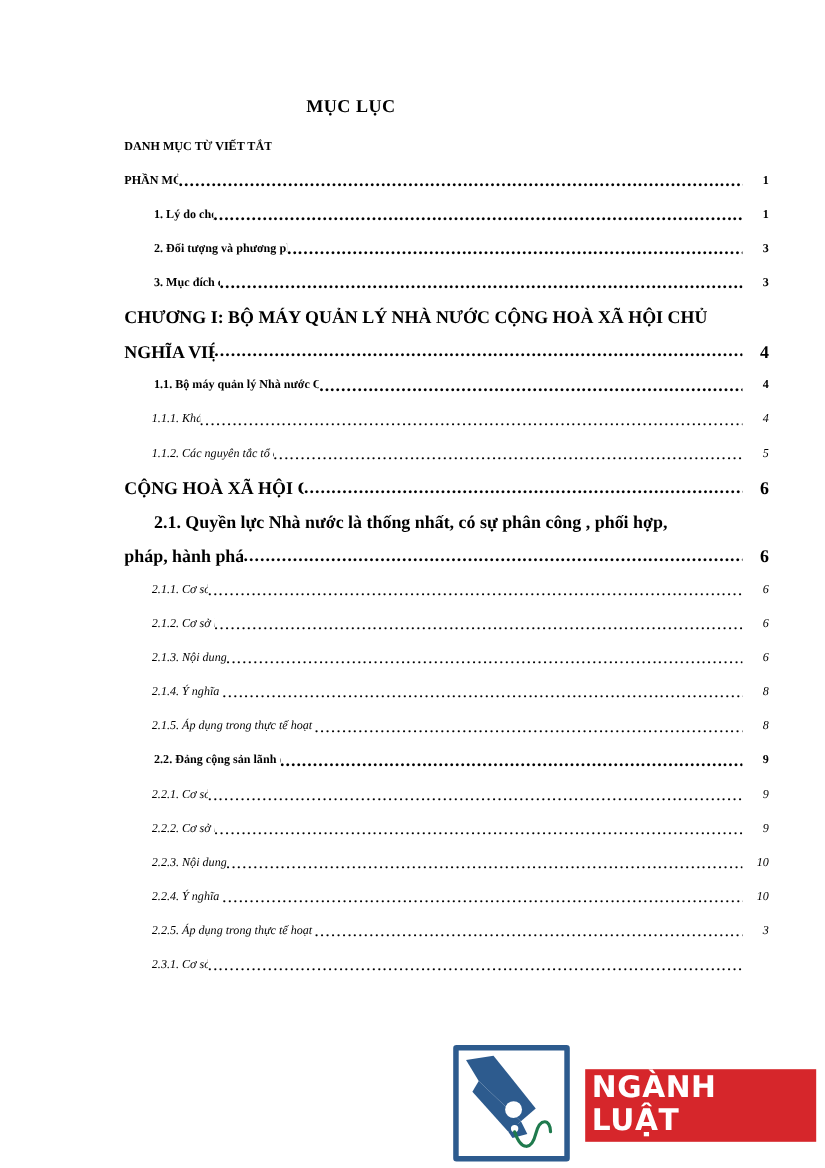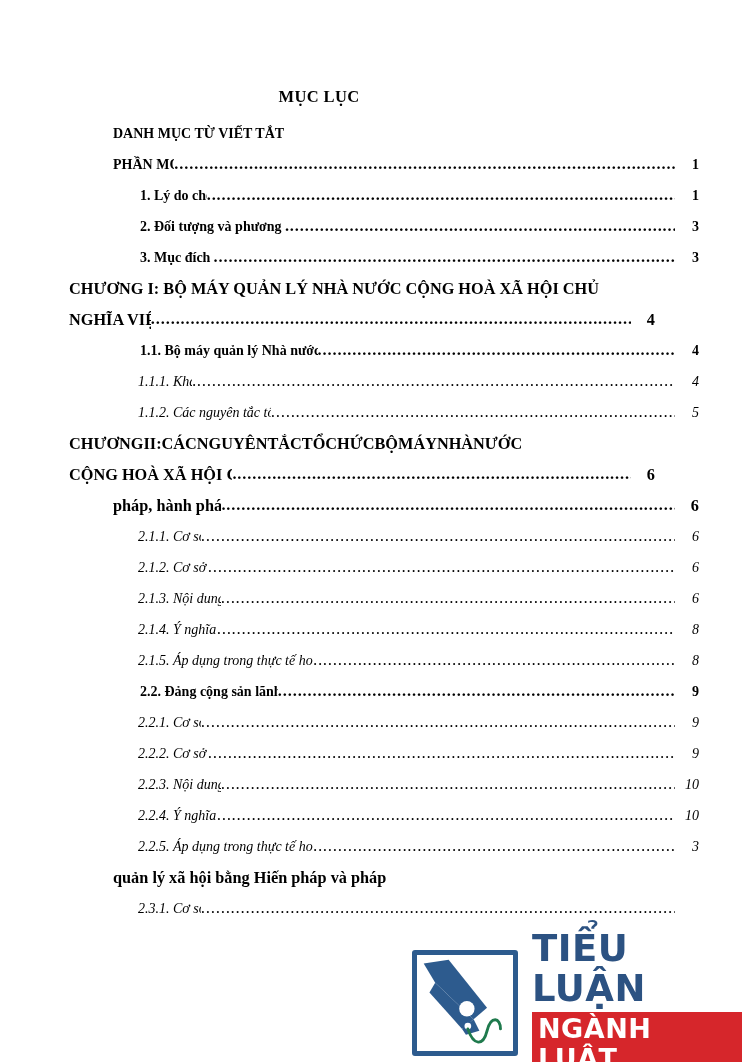"DANH MỤC TỪ VIẾT TẮT" .toc-row { font-size: 14px -> 11px }
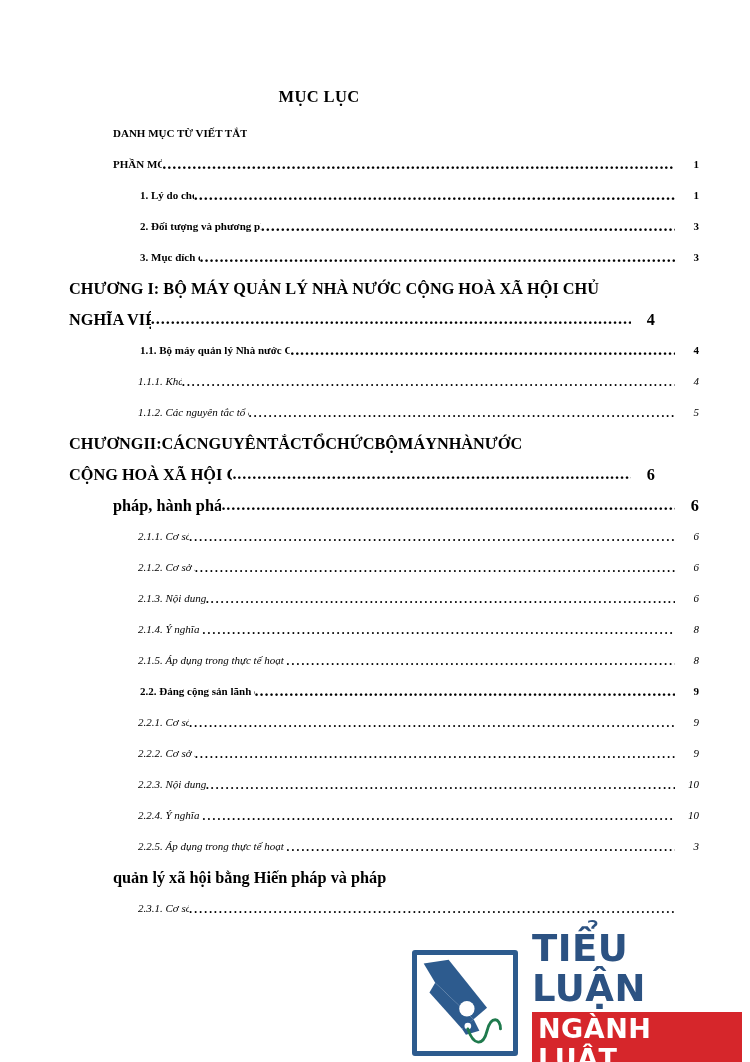"CHƯƠNG I: BỘ MÁY QUẢN" .block { margin-left: 56px -> 100px }
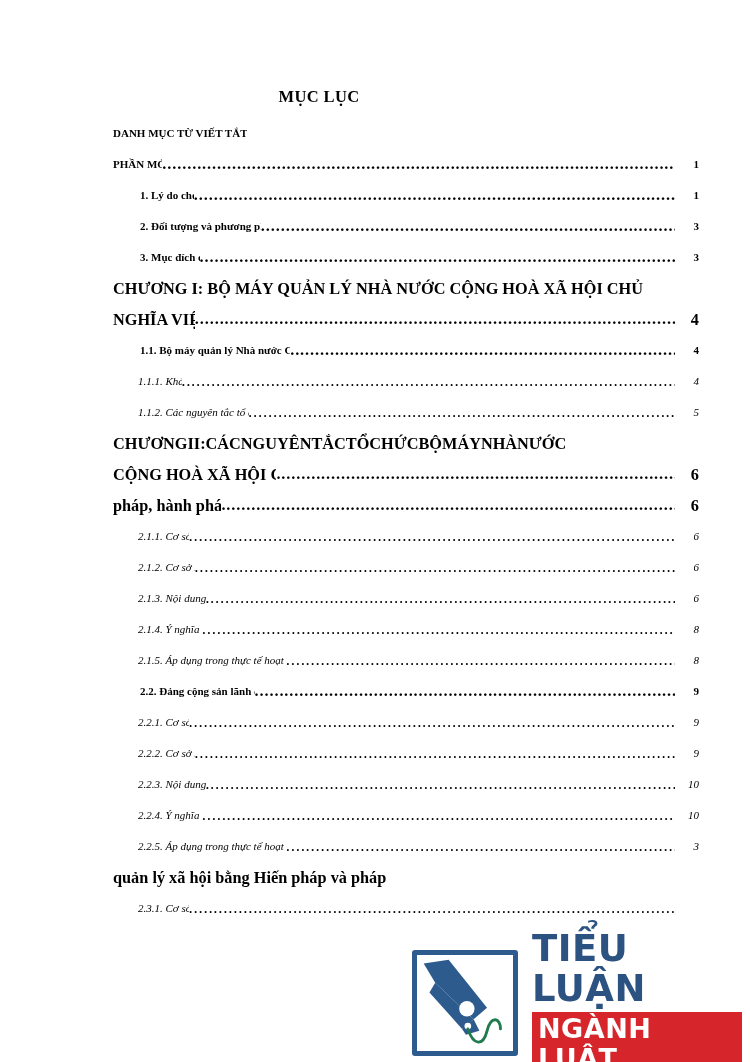"CHƯƠNGII:CÁCNGUYÊNTẮCTỔCHỨCBỘMÁYNHÀNƯỚC" div.firstline { html: <div><span>CHƯƠNG</span><span>II:</span><span>CÁC</span><span>NGUYÊN</span><span>TẮC</span><span>TỔ</span><span>CHỨC</span><span>BỘ</span><span>MÁY</span><span>NHÀ</span><span>NƯỚC</span></div> -> none }
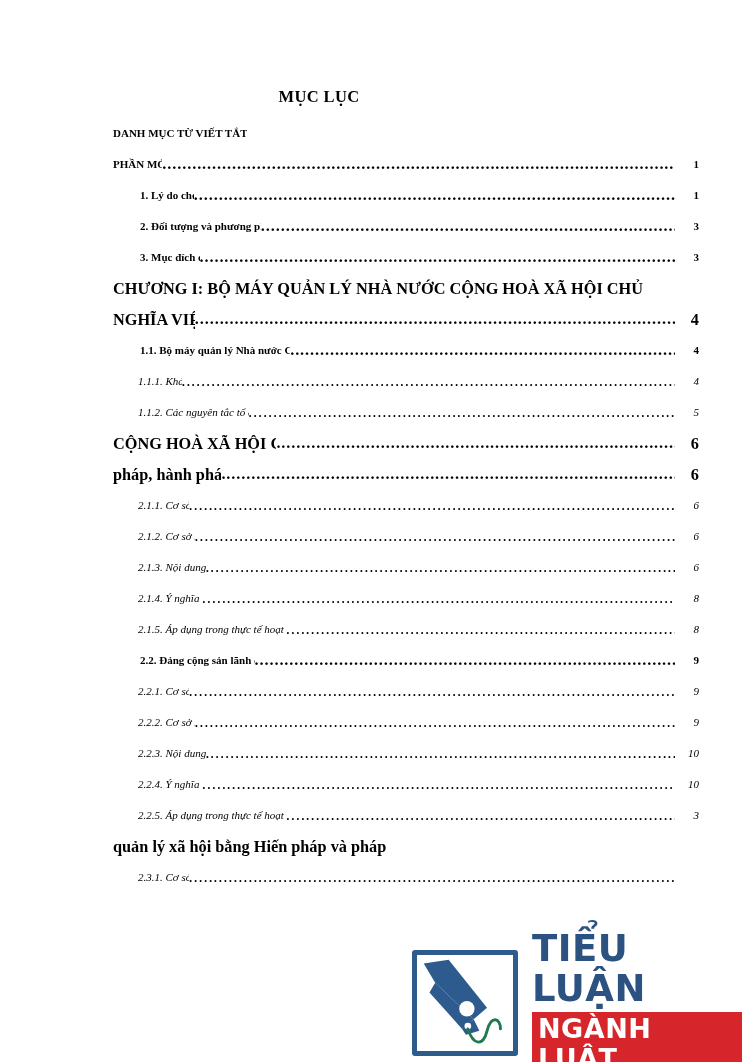"2.1. Quyền lực Nhà nước" div.firstline { html: none -> <div>2.1. Quyền lực Nhà nước là thống nhất, có sự phân công , phối hợp,</div> }
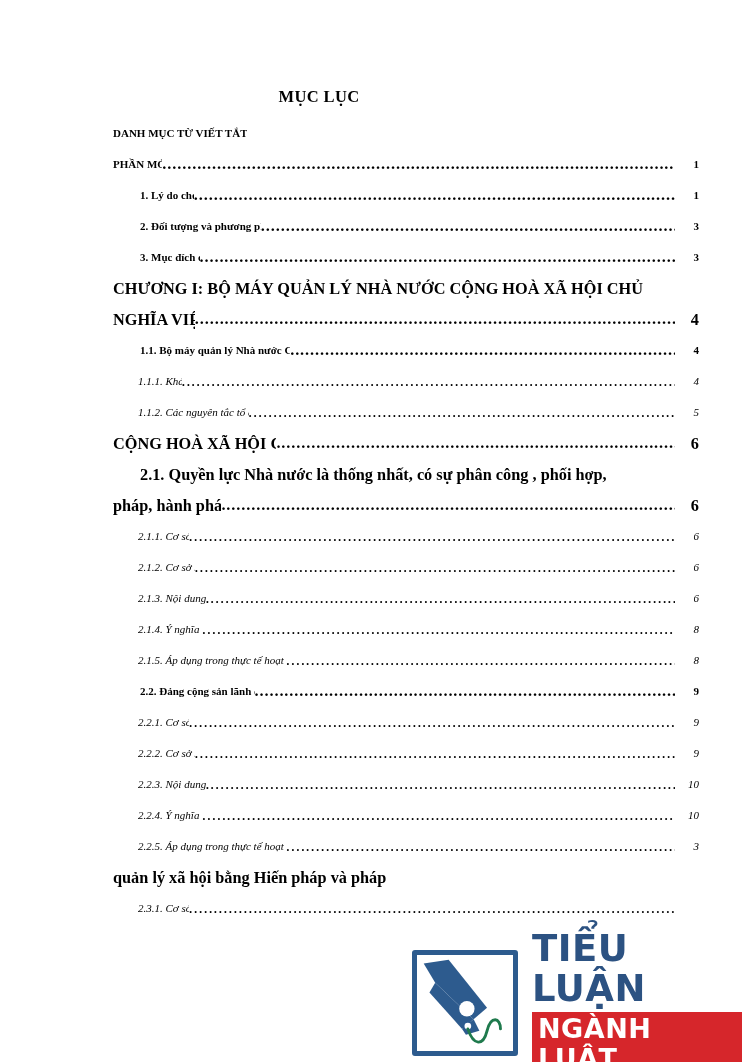"quản lý xã hội bằng" div.firstline { html: <div>quản lý xã hội bằng Hiến pháp và pháp</div> -> none }
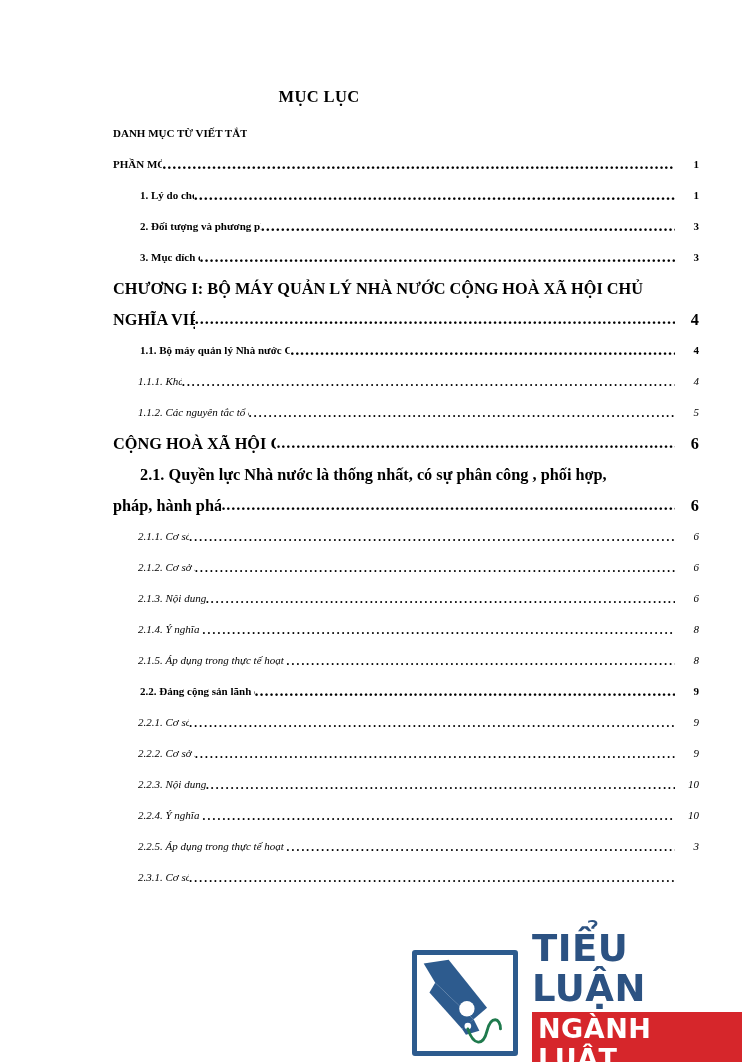"TIỂU LUẬN" div.logo-top { html: <div>TIỂU LUẬN</div> -> none }
